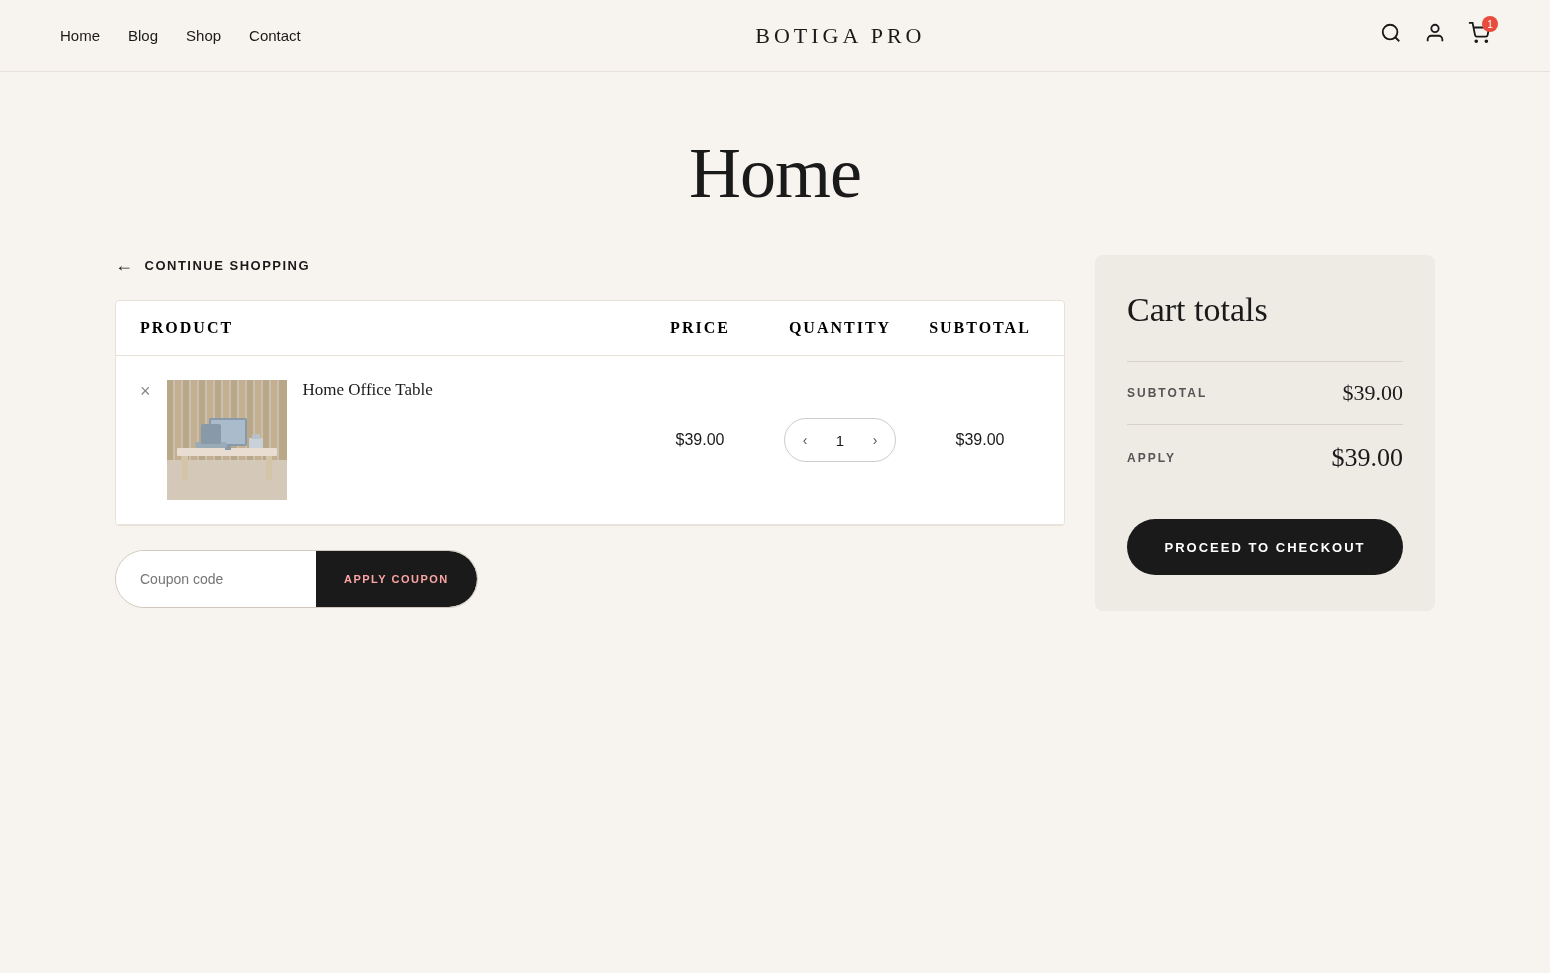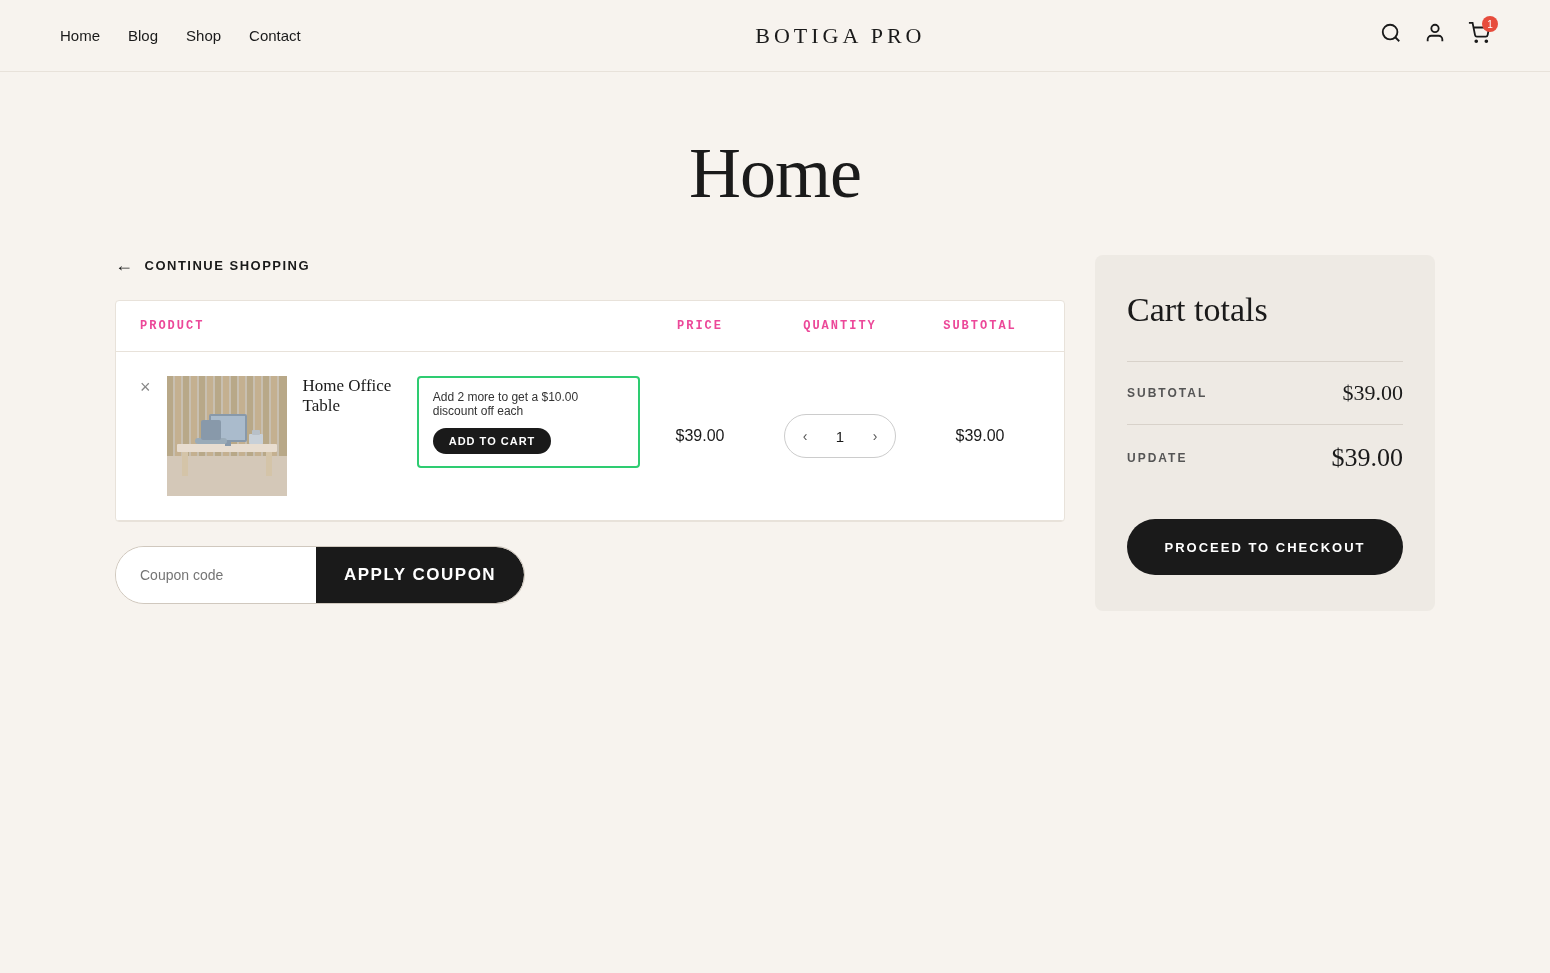"PRODUCT" .cart-table-header span { color: #ec4899 -> #000000; font-family: Liberation Mono, monospace -> Liberation Serif, serif; font-size: 12px -> 16px }
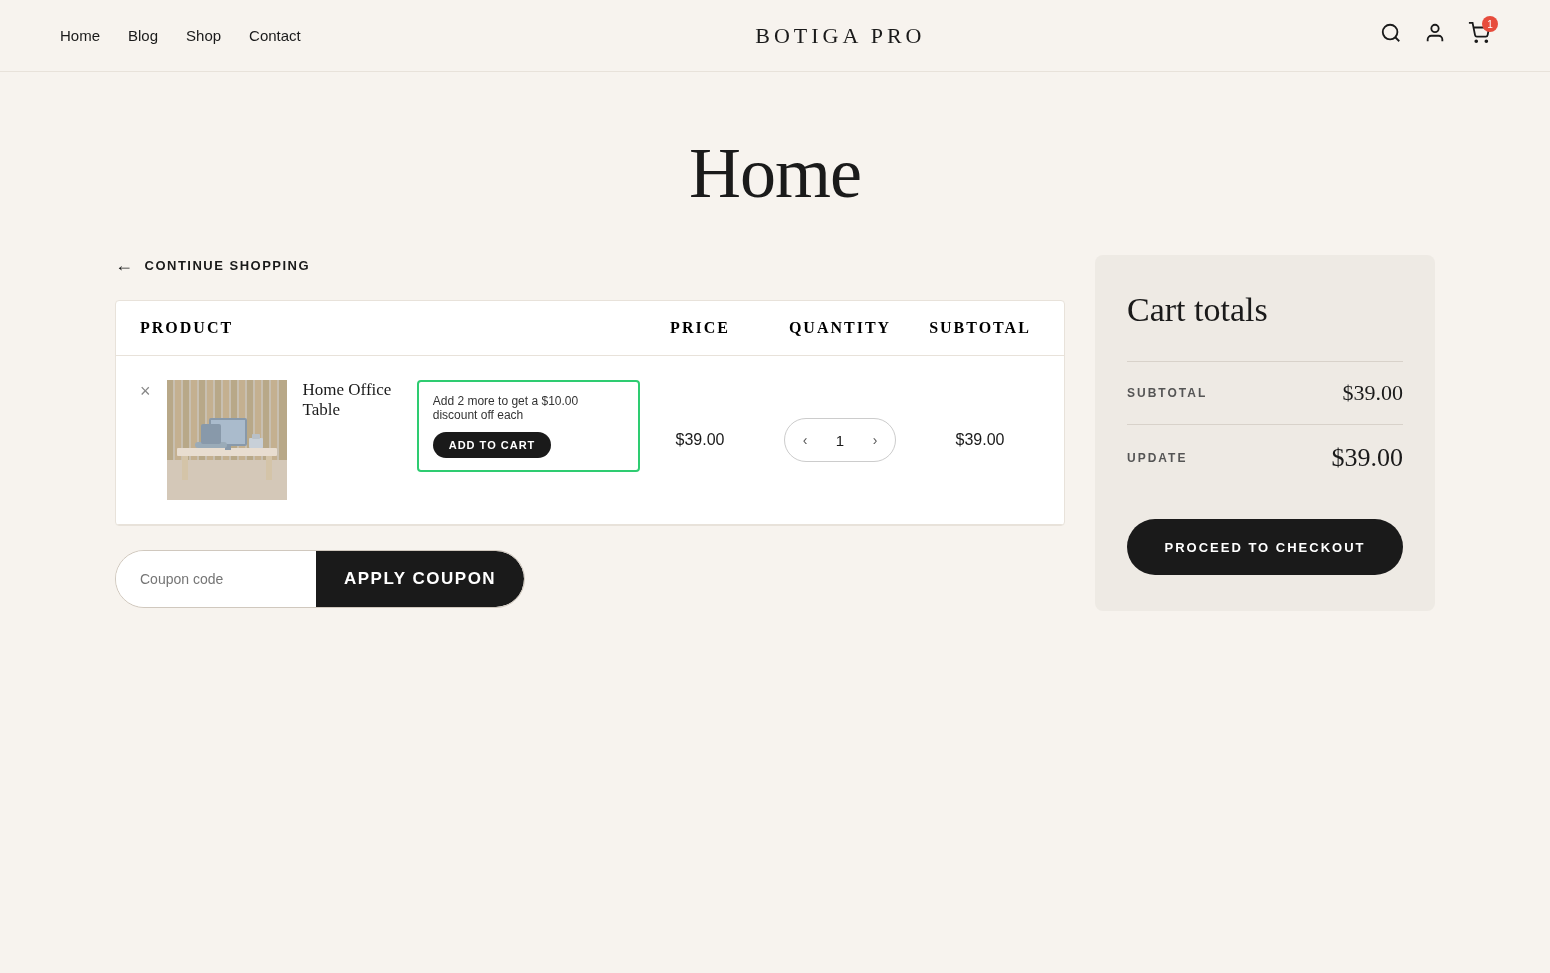"Add 2 more to get" div.discount-tooltip { html: <div> <p>Add 2 more to get a $10.00 discount off each</p> <button>ADD TO CART</button> </div> -> none }
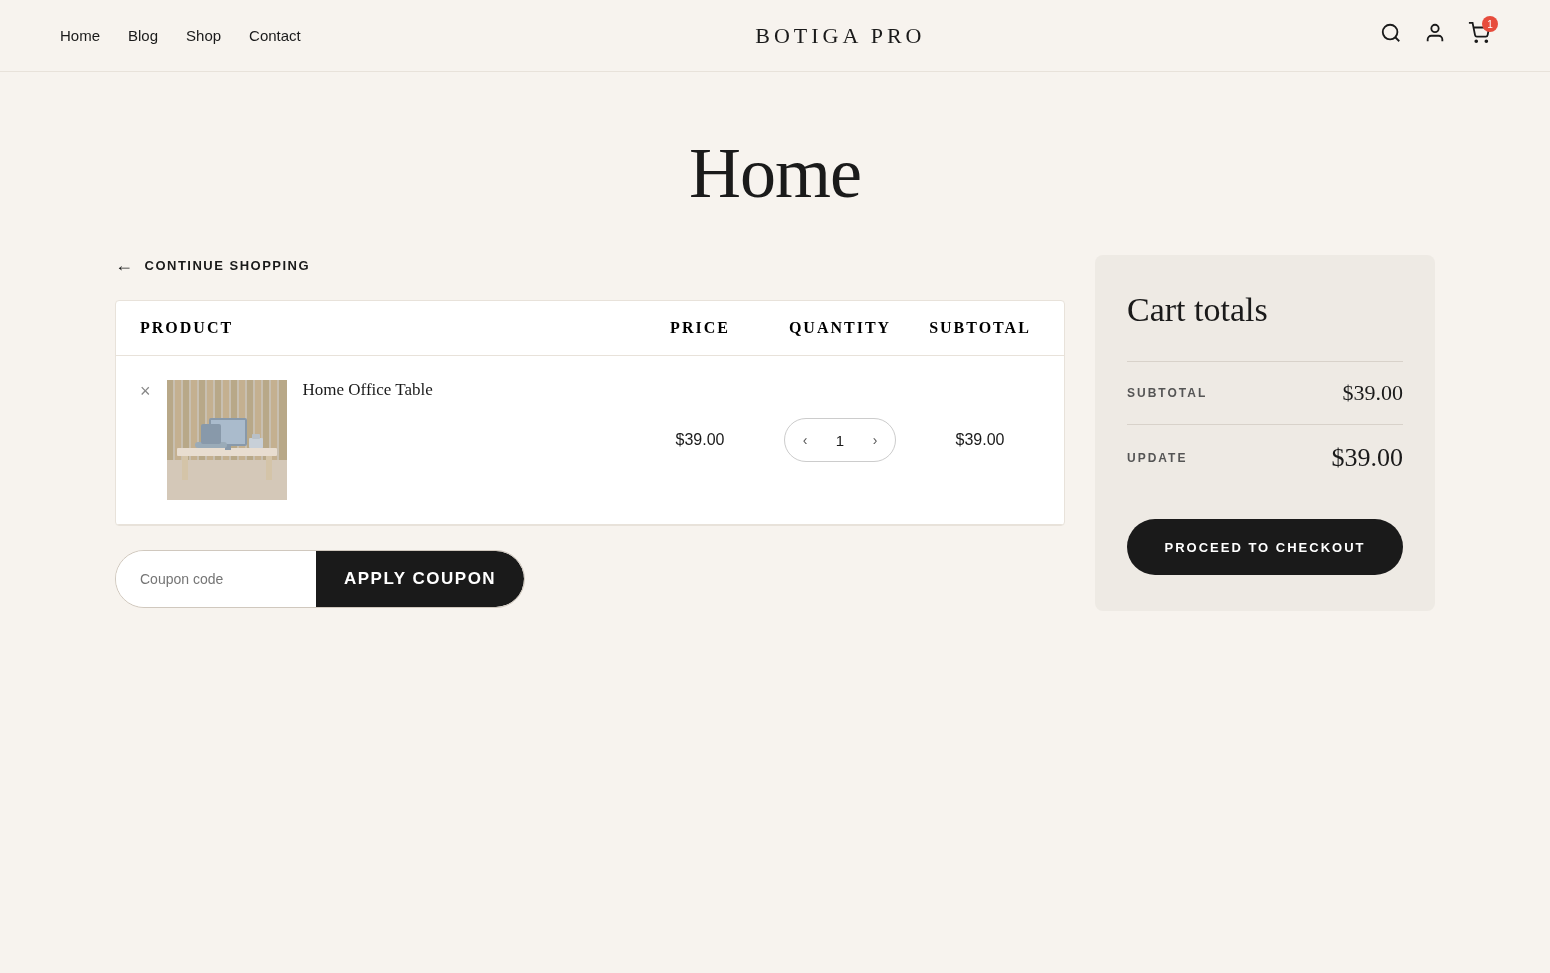"UPDATE" span.totals-label { text: UPDATE -> APPLY }
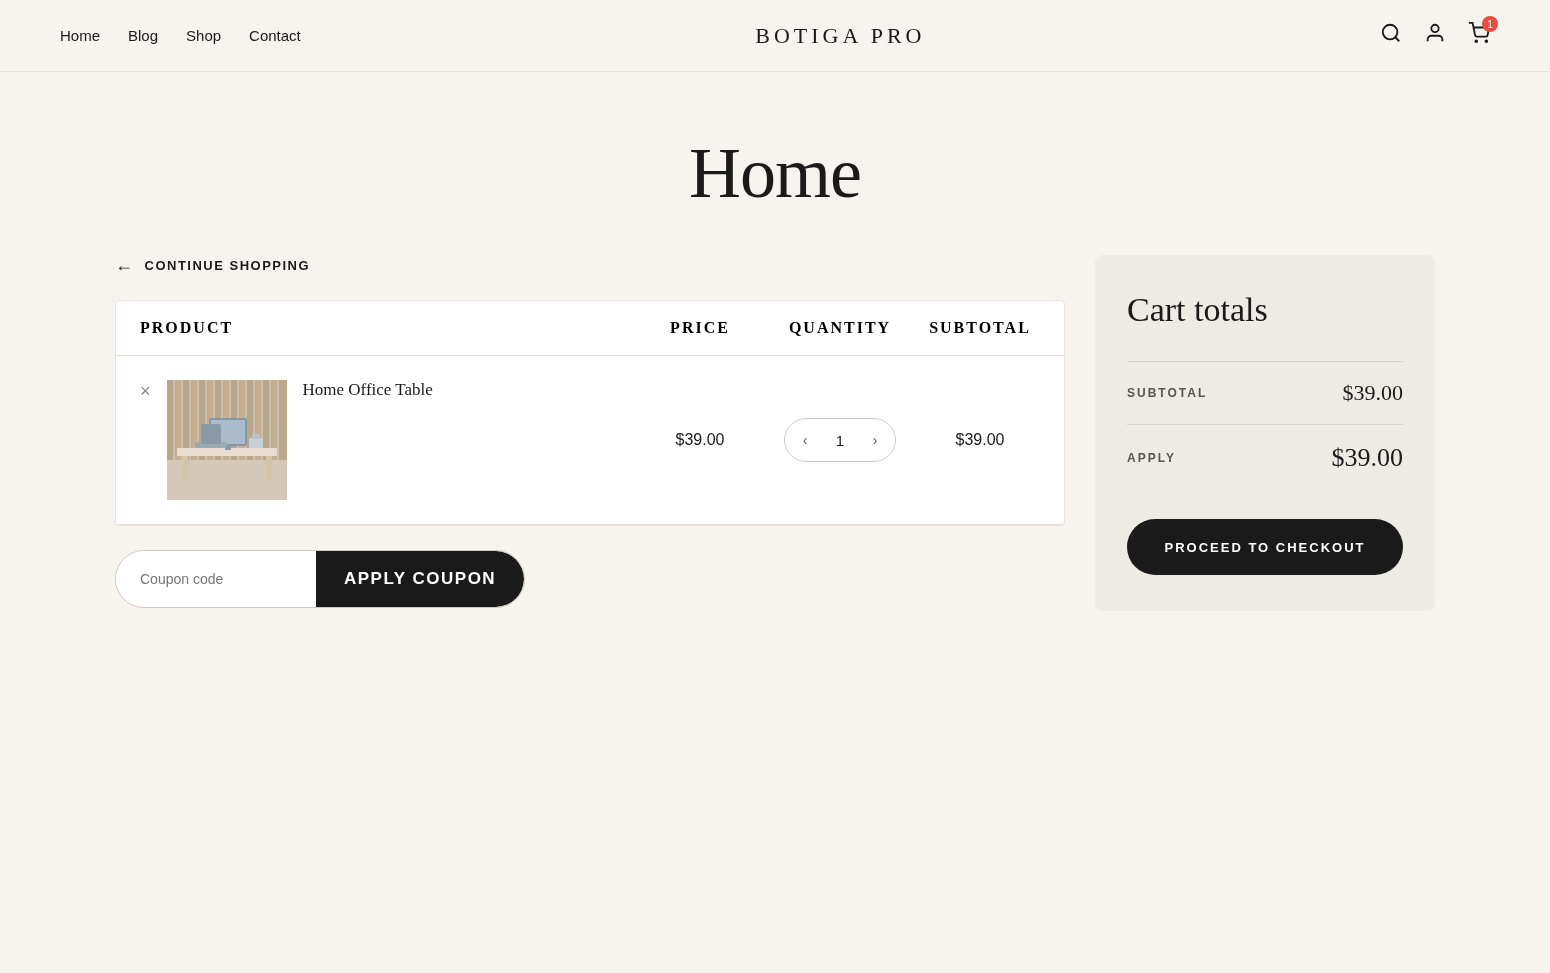"APPLY COUPON" .apply-coupon-btn { color: #ffffff -> #fca5a5; font-size: 17px -> 11px }
